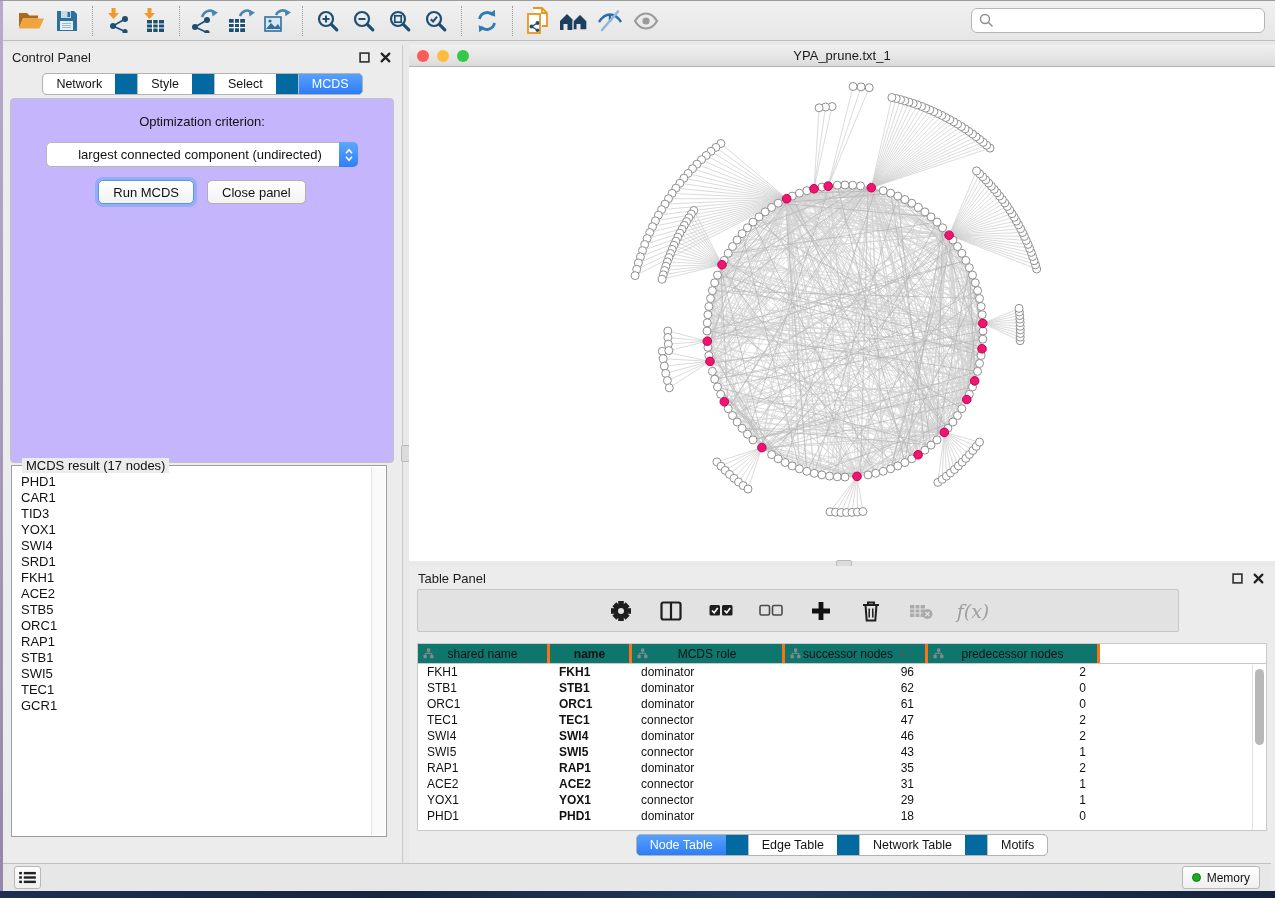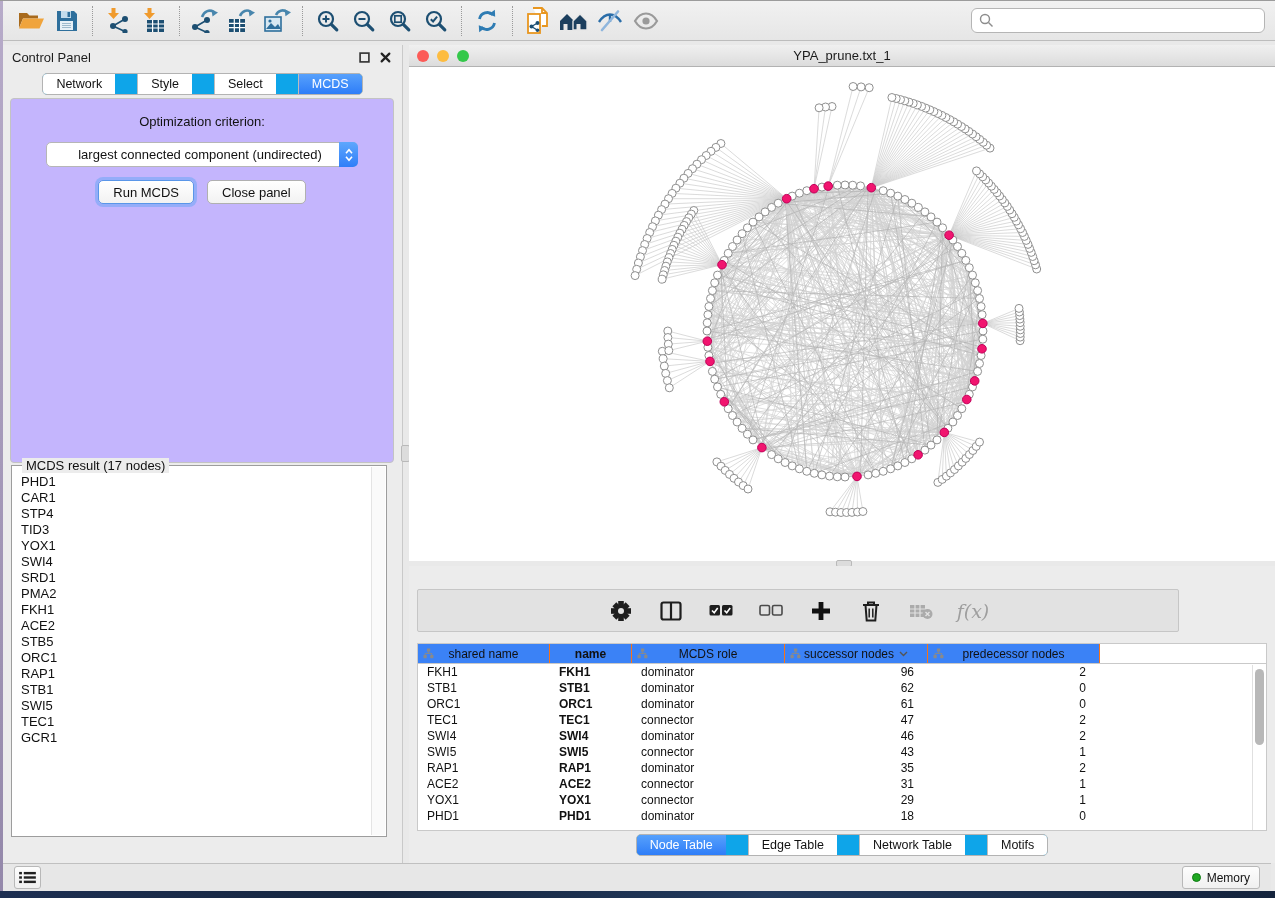"Network" .seggroup { background: #0ea5e9 -> #0369a1 }
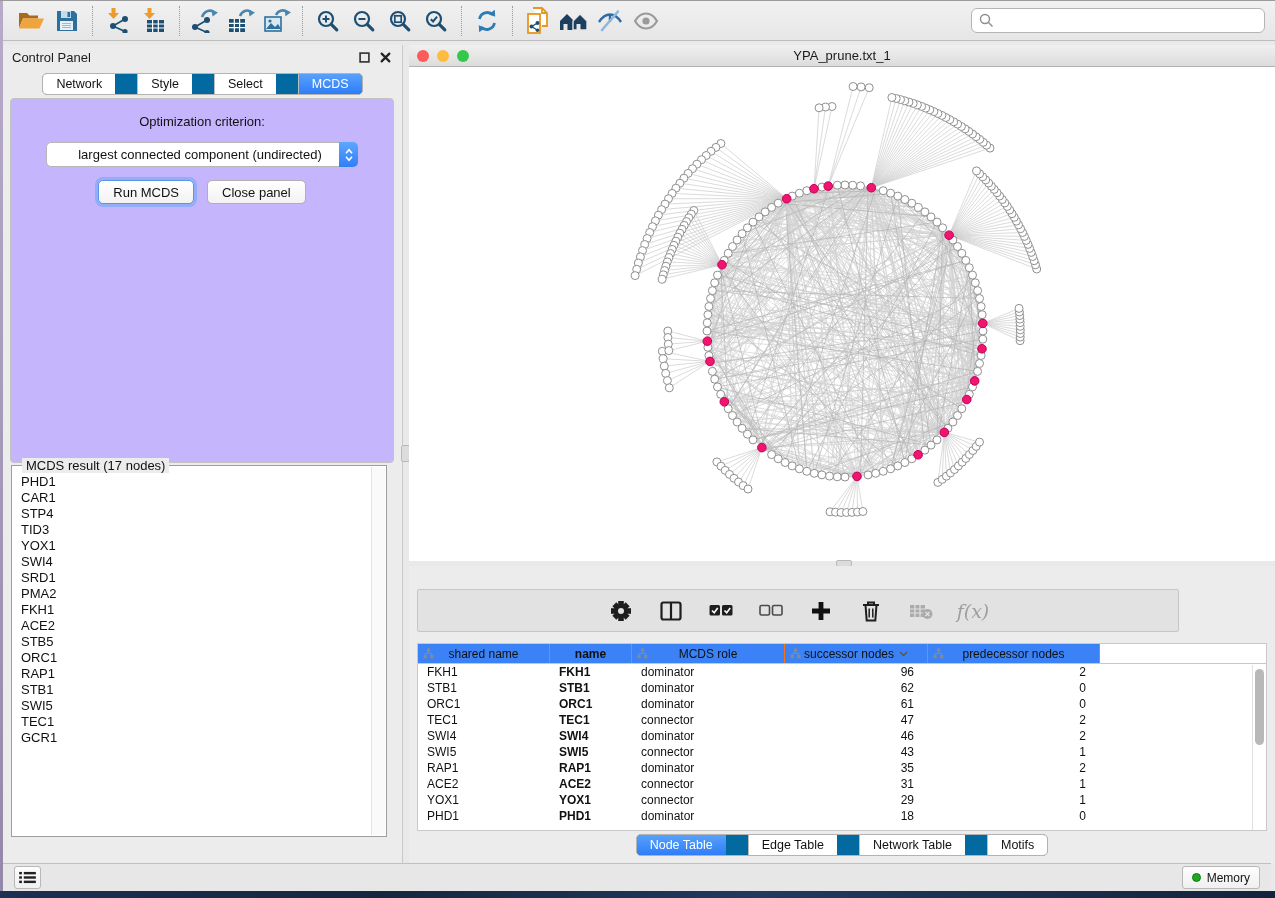"STP4" div { html: <div>STP4</div> -> none }
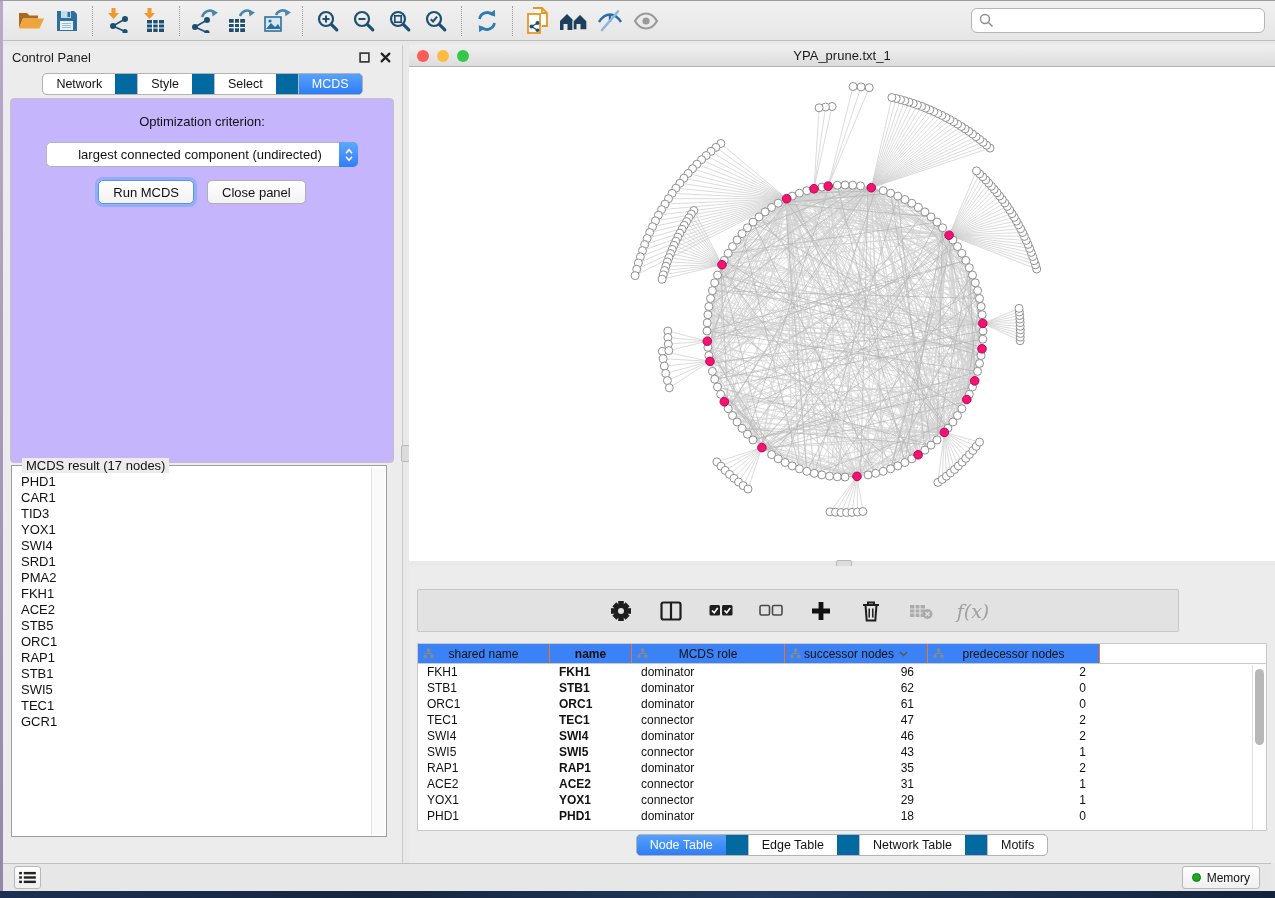"PMA2" div { html: <div>PMA2</div> -> none }
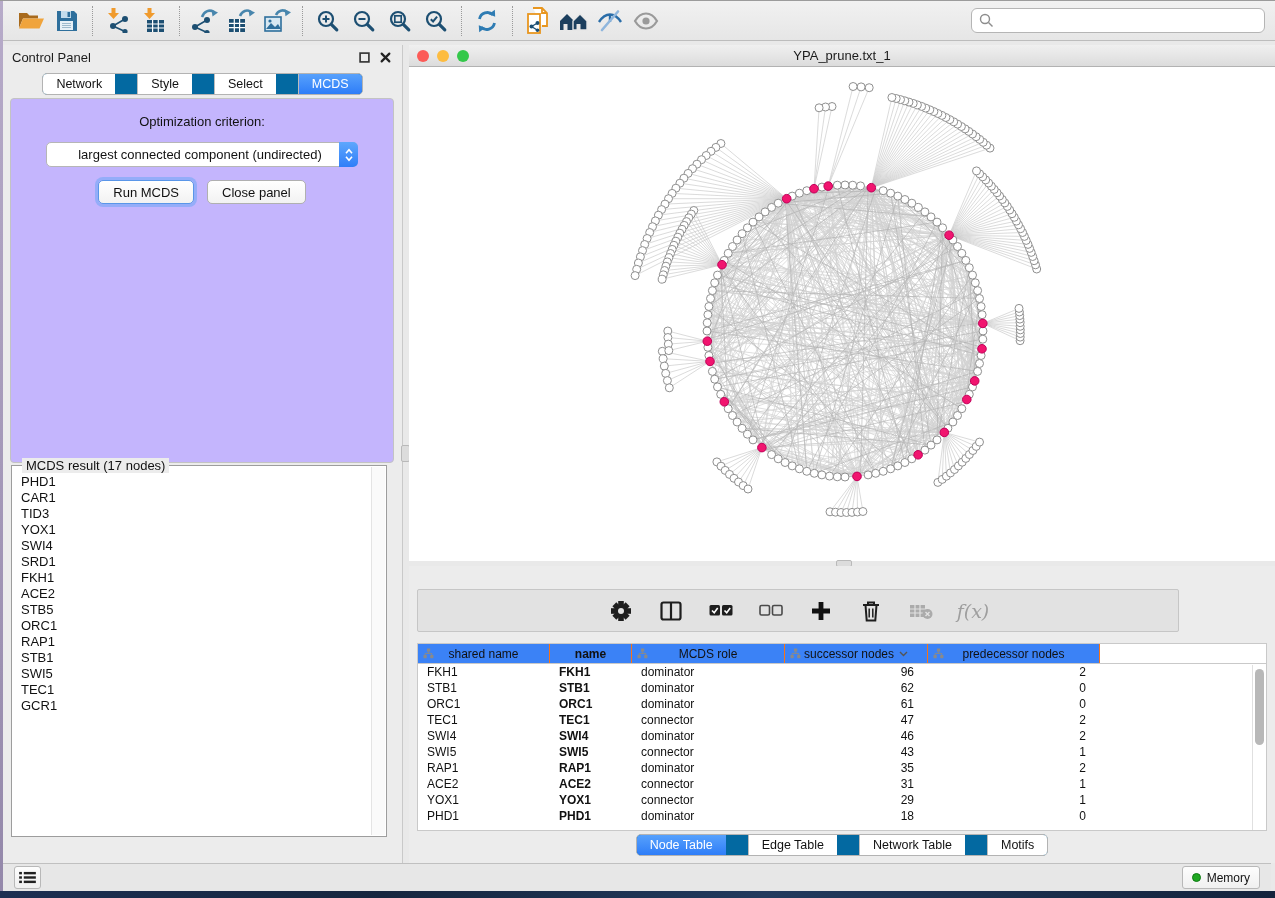"Table Panel" div.panel-title-row { html: none -> <div> <span>Table Panel</span> <span></span> <button> <svg> <rect></rect> </svg> </button> <button> <svg> <path></path> </svg> </button> </div> }
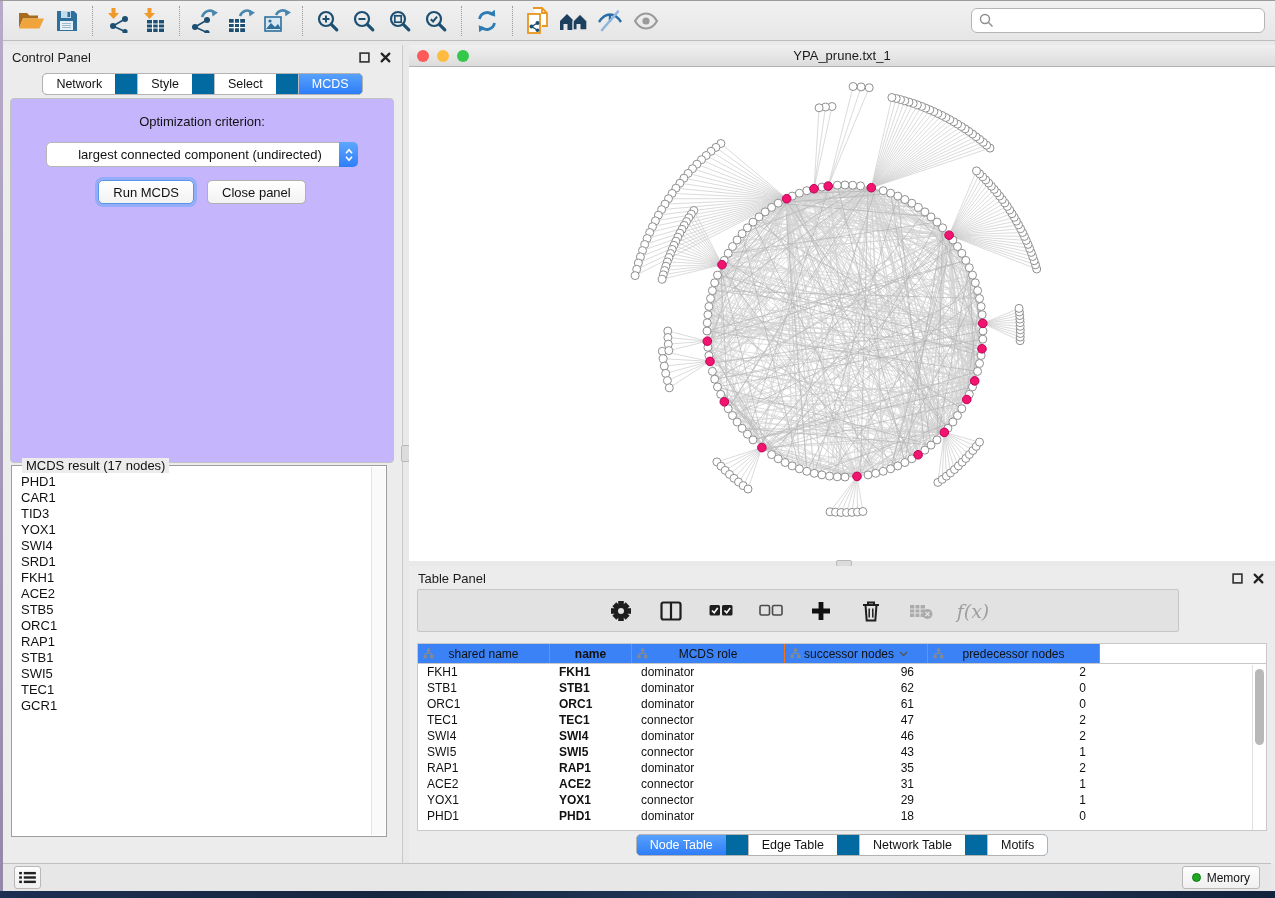"shared name" .hcell { background: #3b82f6 -> #0f766e; border-right: 1px solid #f97316 -> 3px solid #f97316 }
